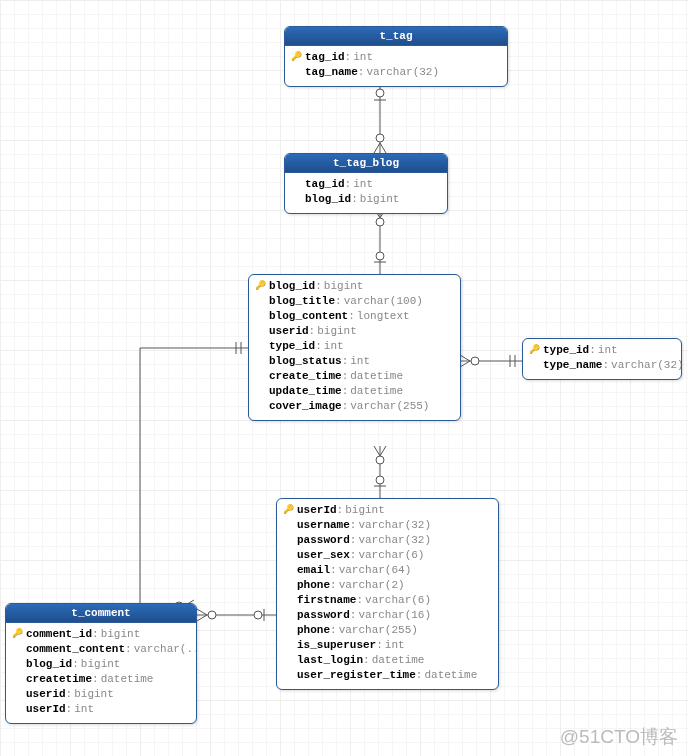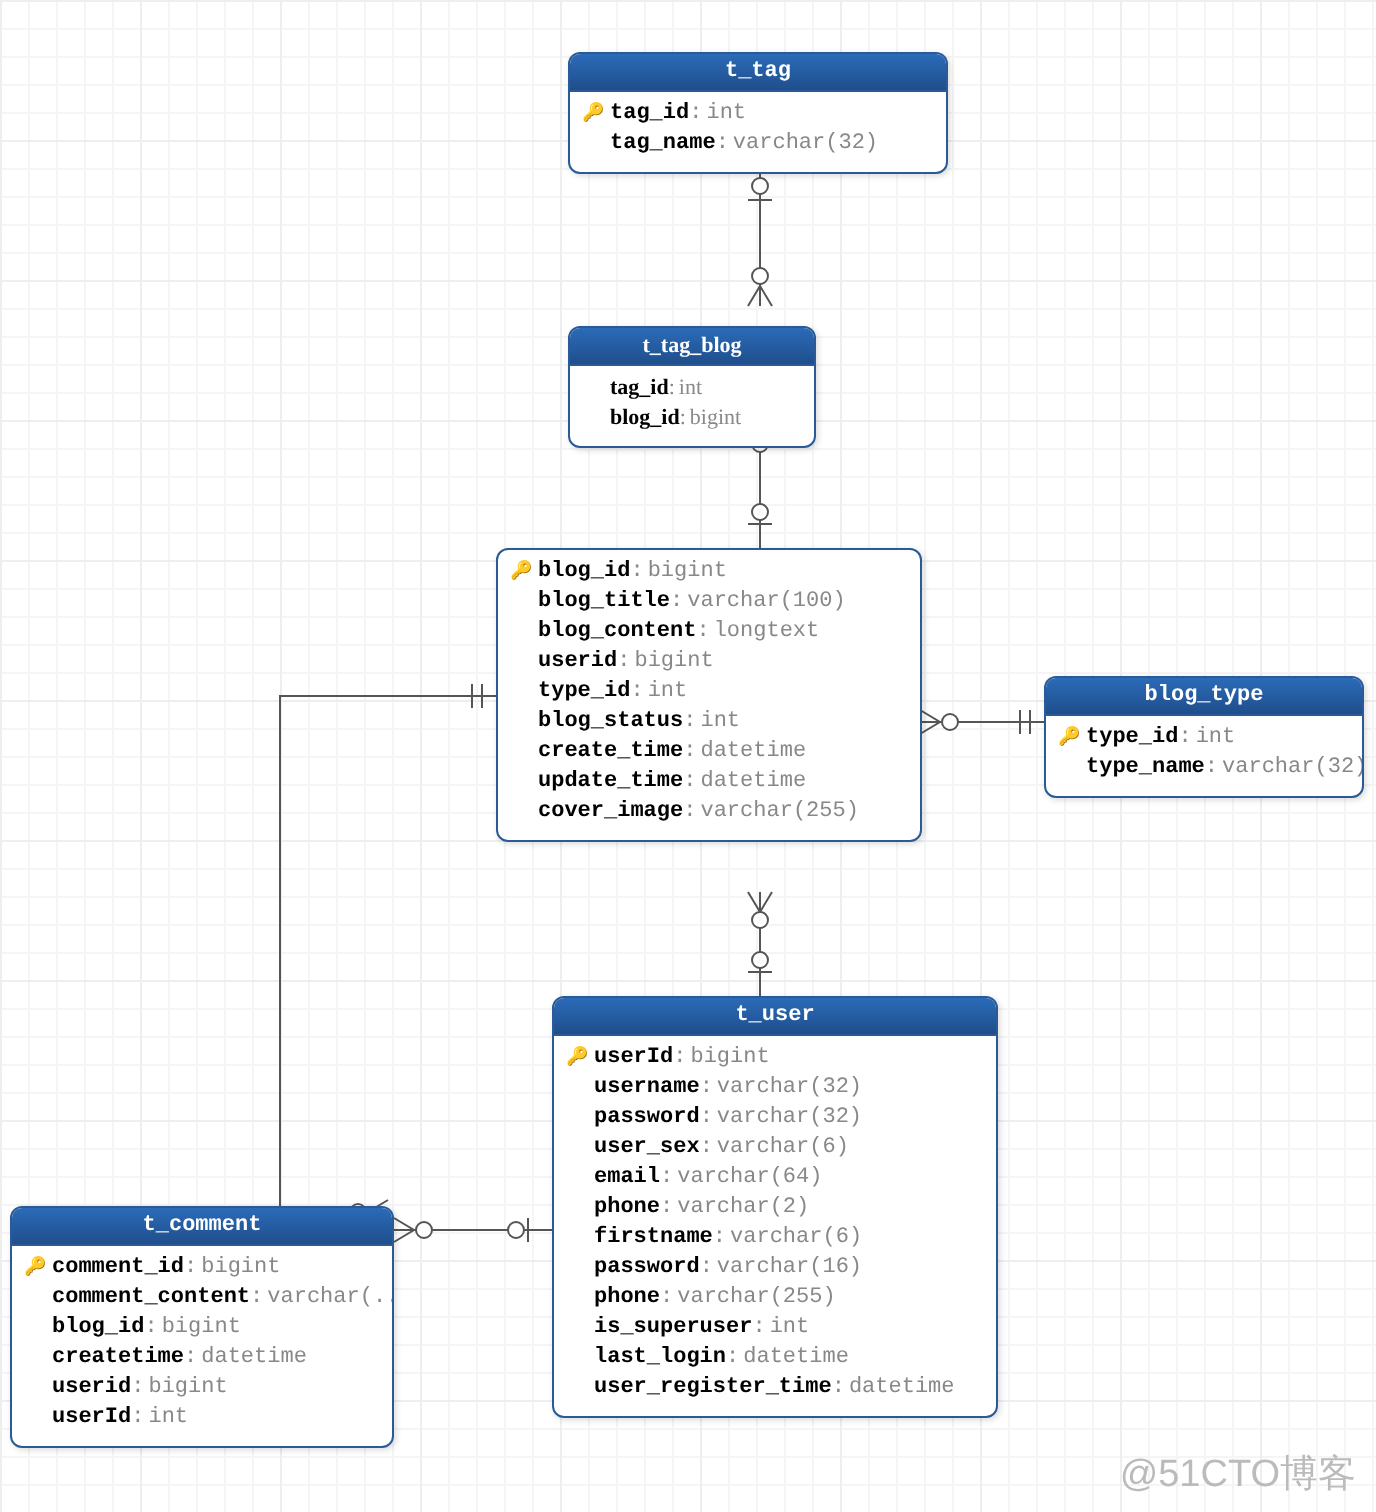"t_tag" div.table-box { width: 190px -> 224px }
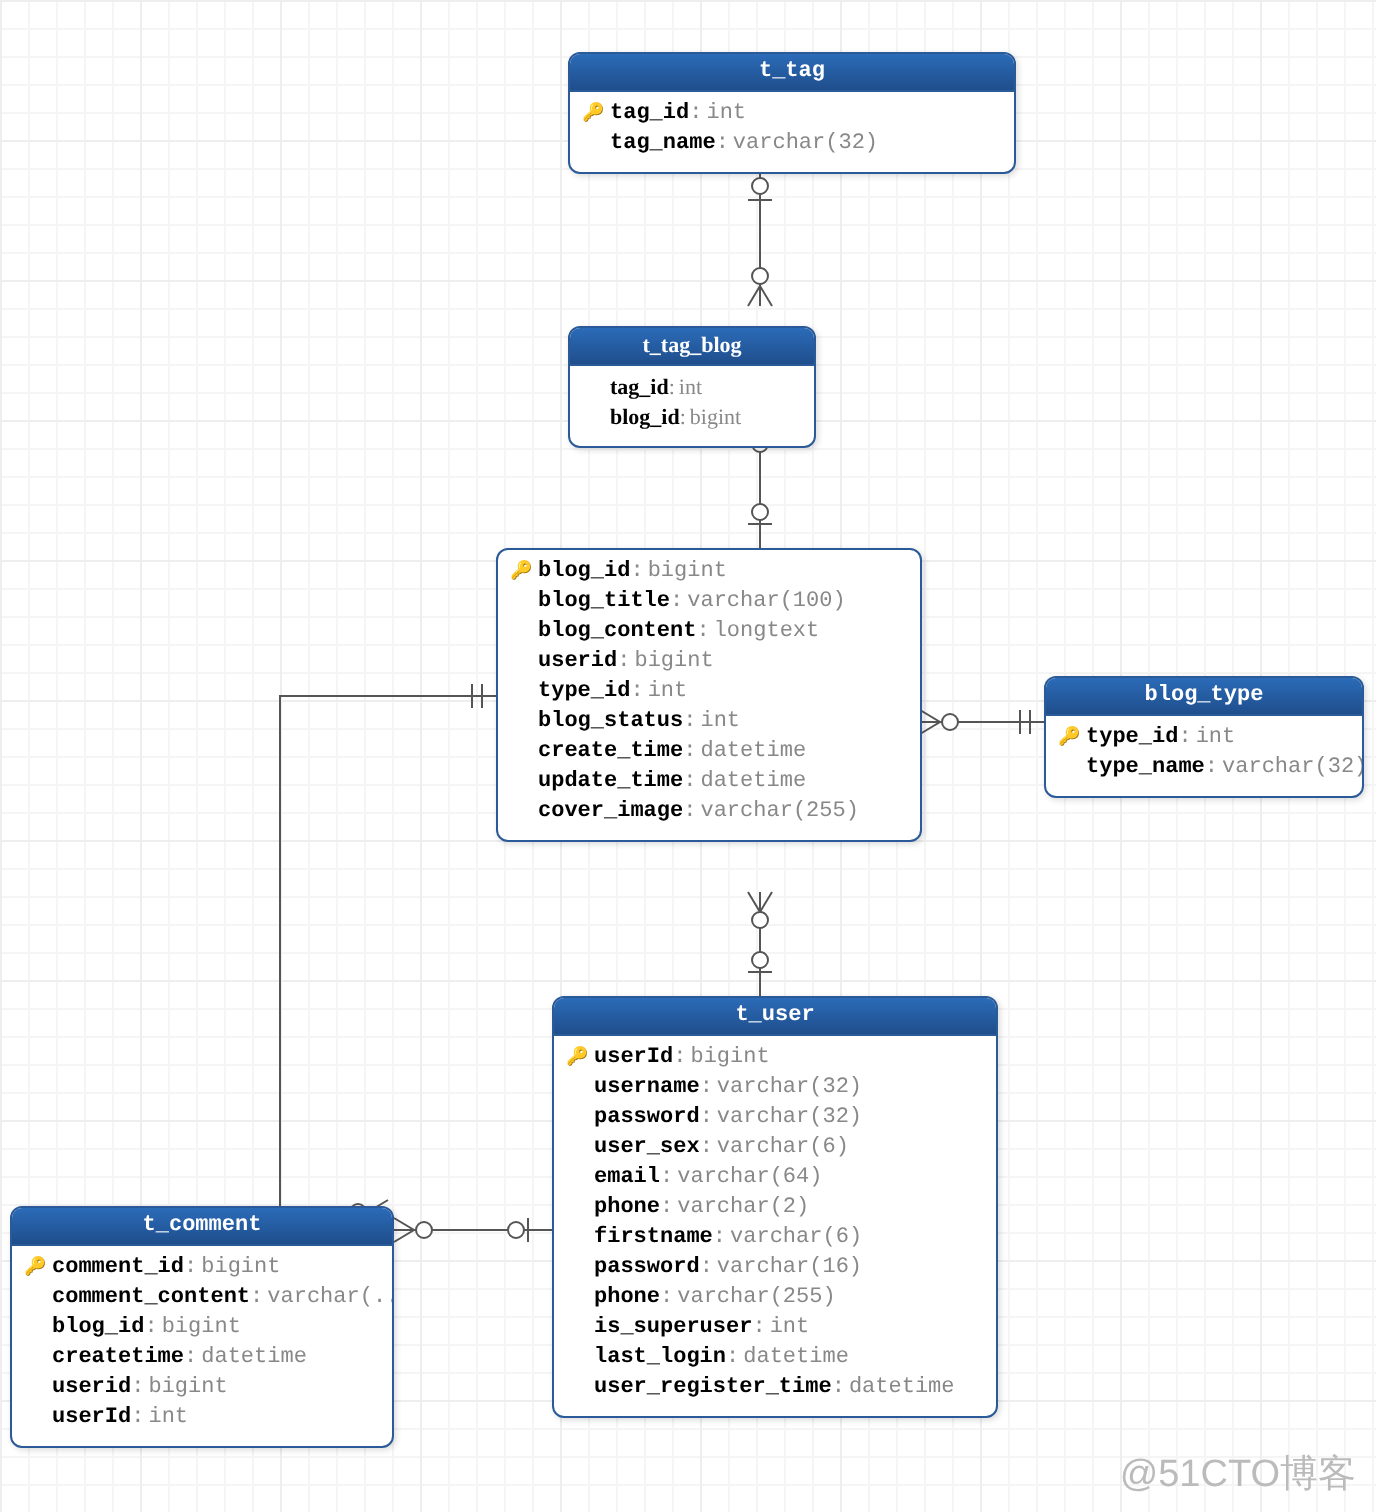"t_tag_blog" div.table-box { font-family: Liberation Serif, serif -> none; top: 163px -> 153px; width: 124px -> 164px }
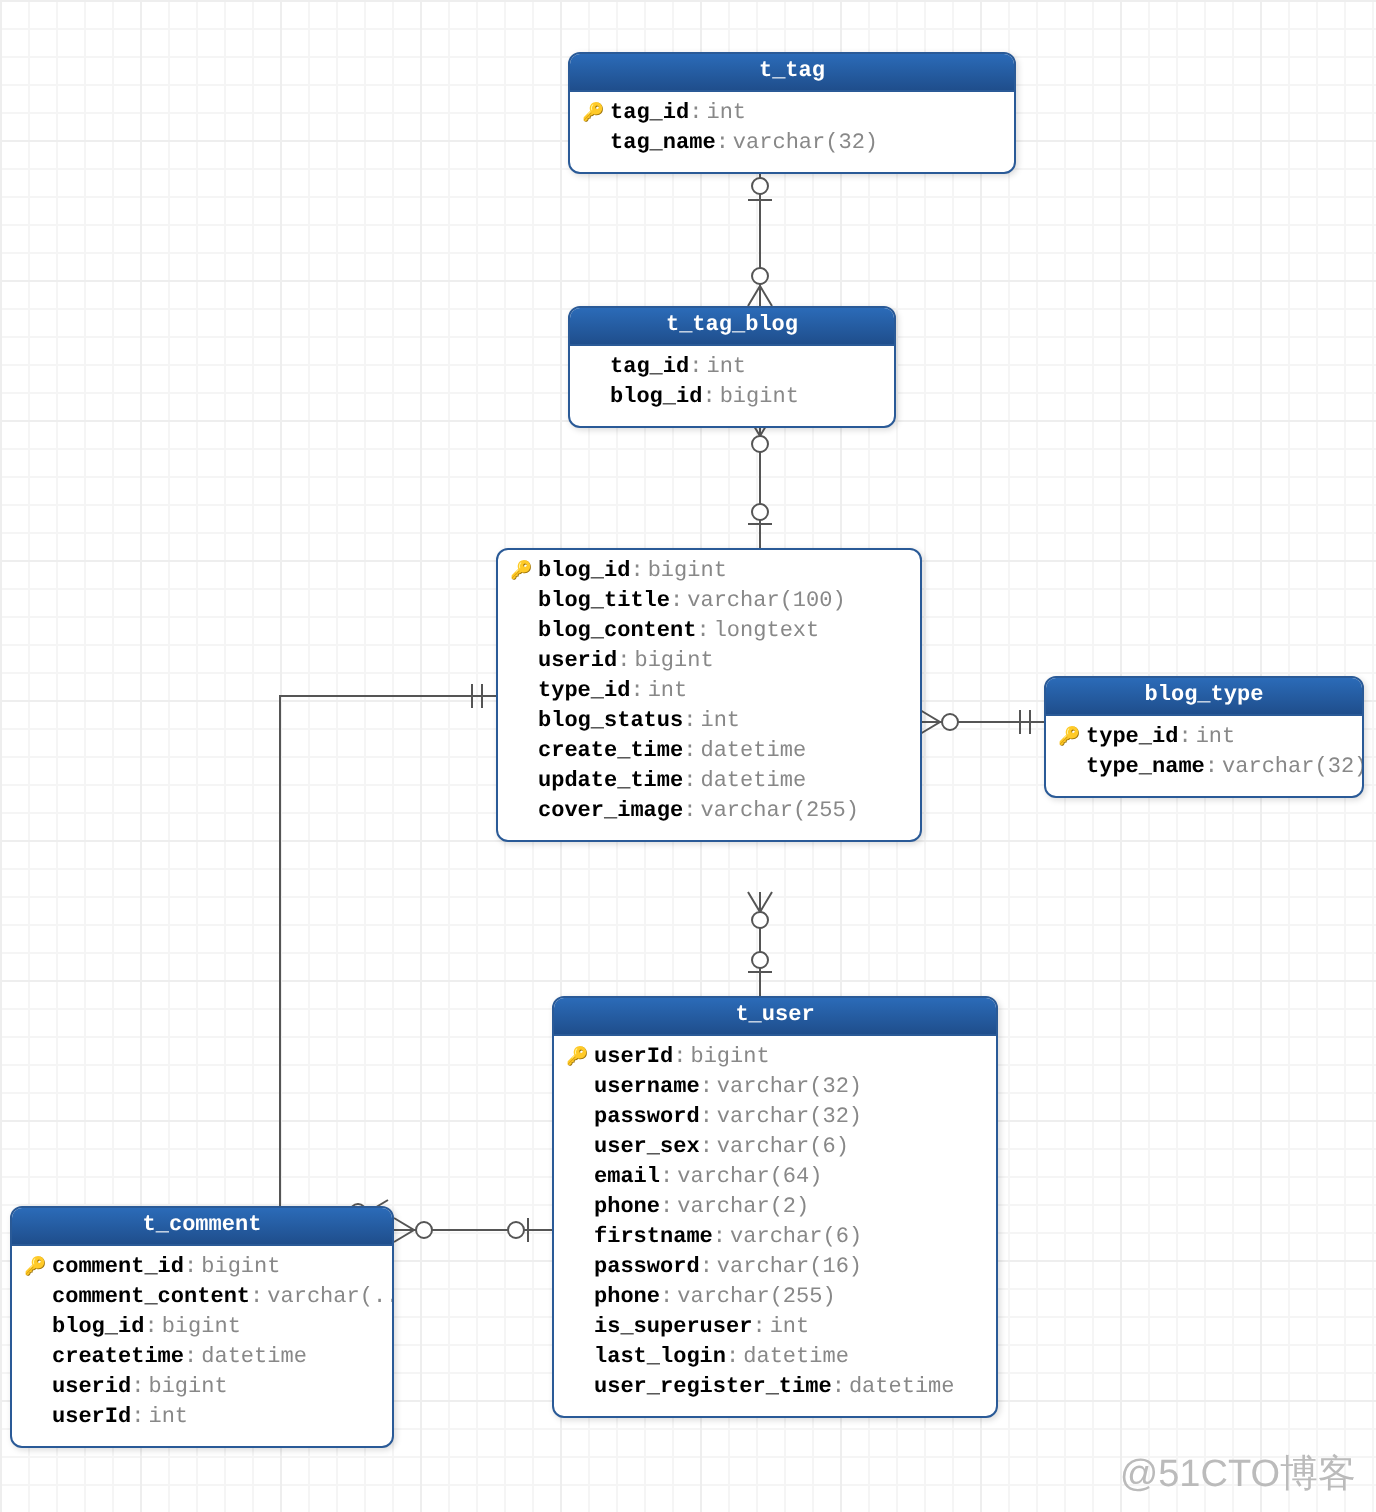"blog_type" div.table-header { html: <div>blog_type</div> -> none }
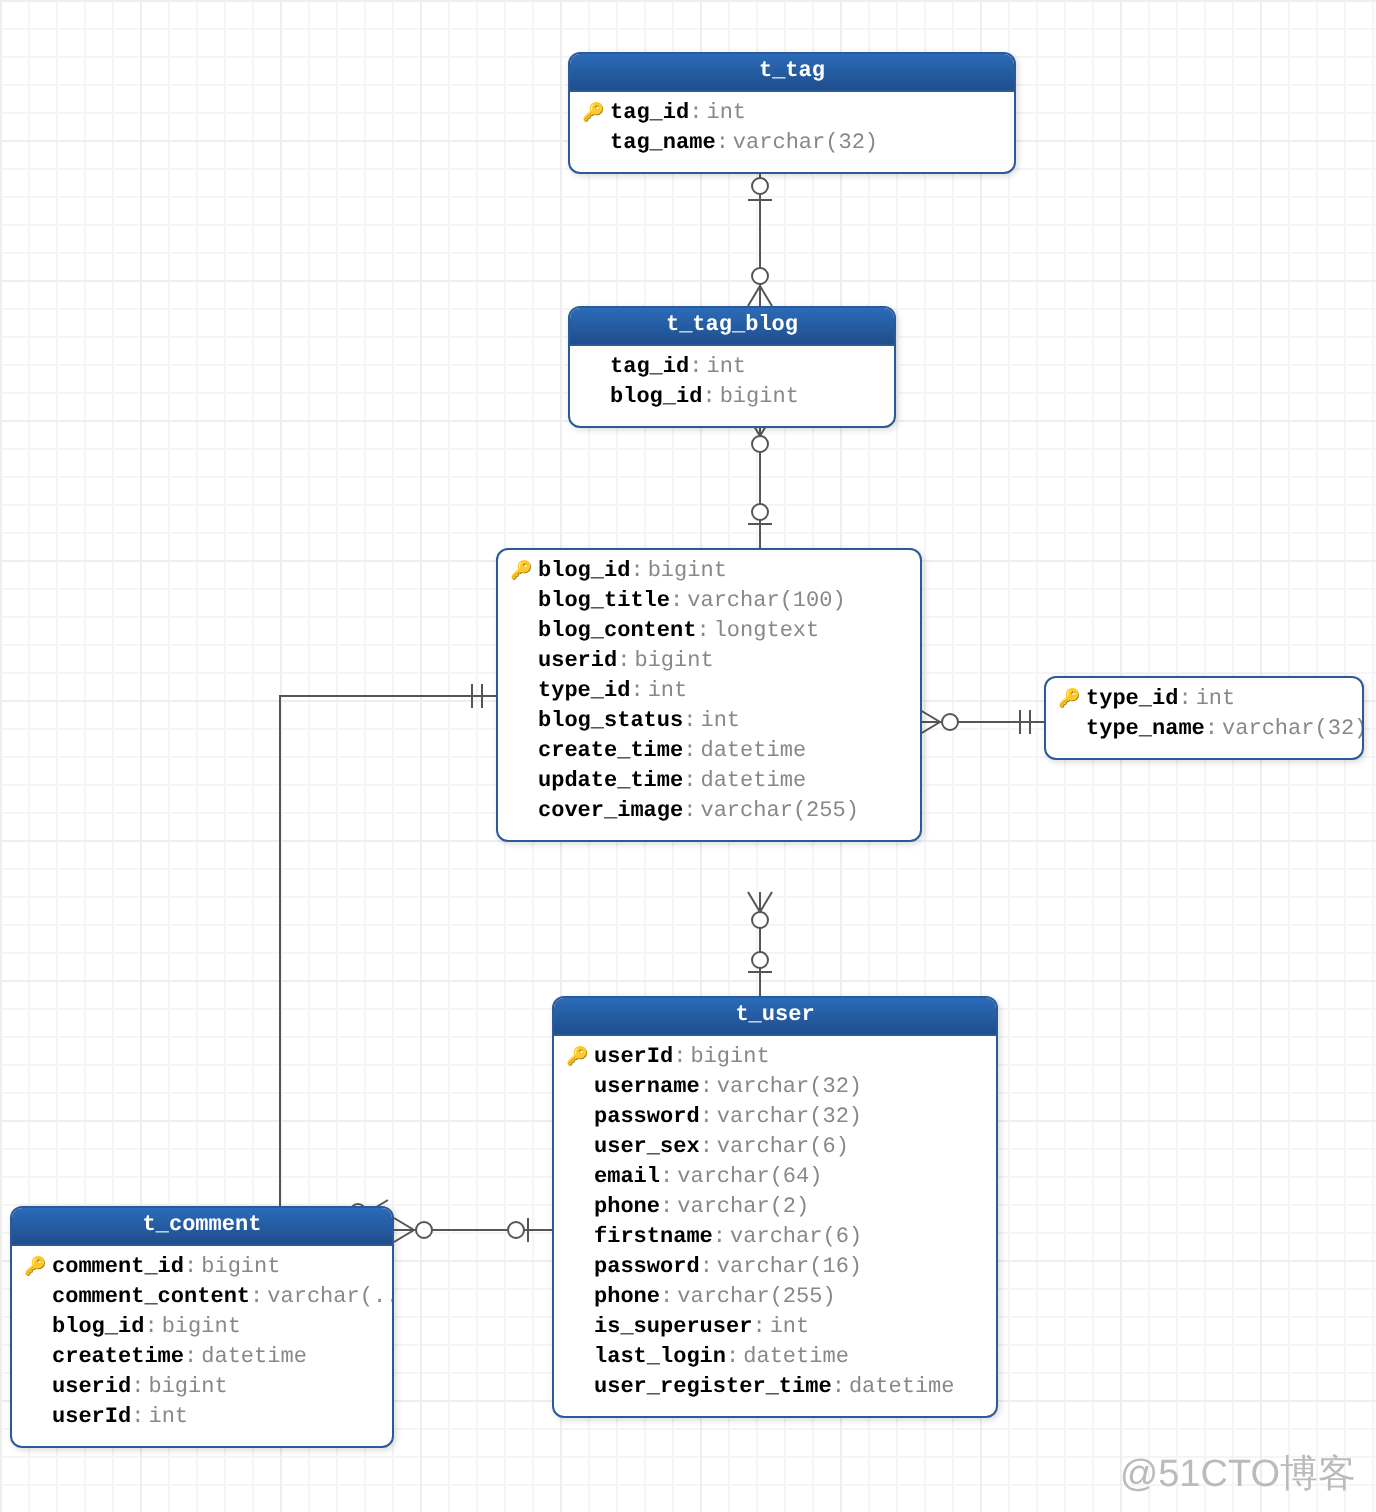"t_user" div.table-header { html: <div>t_user</div> -> none }
